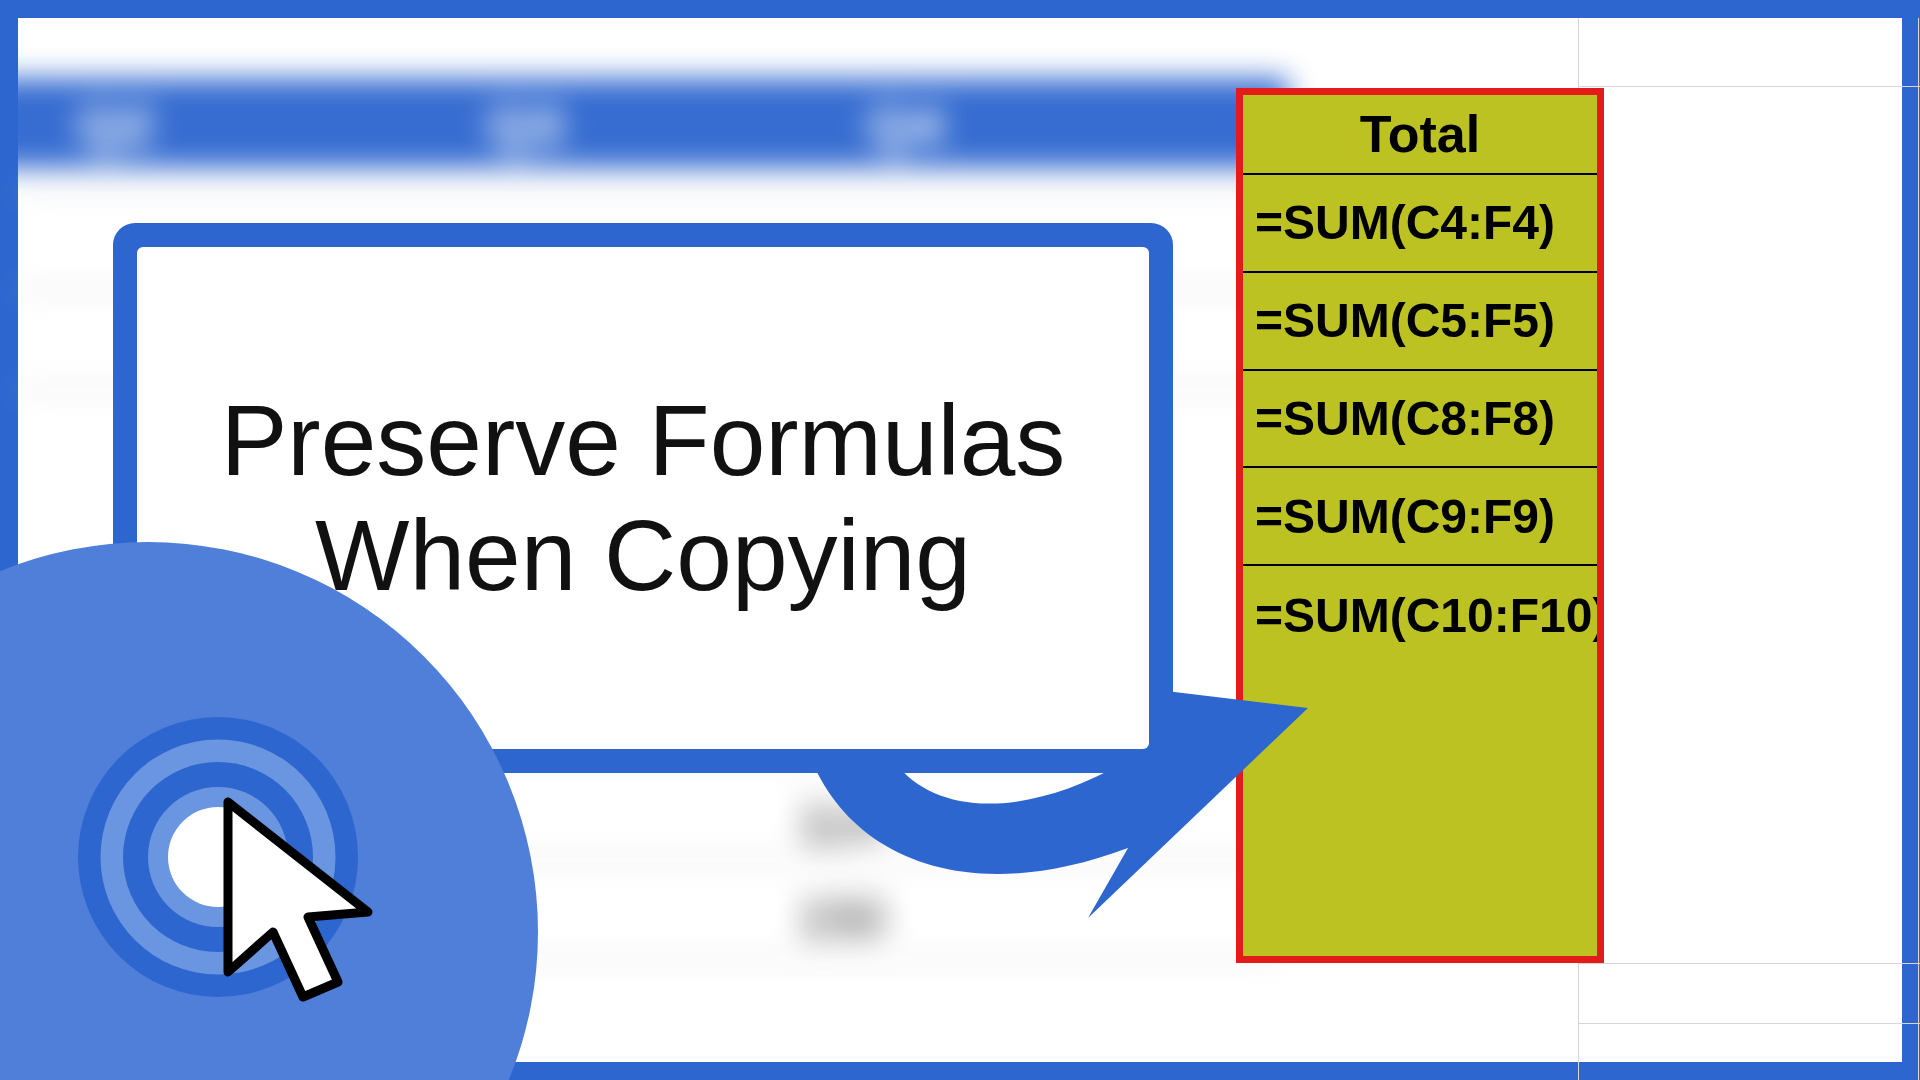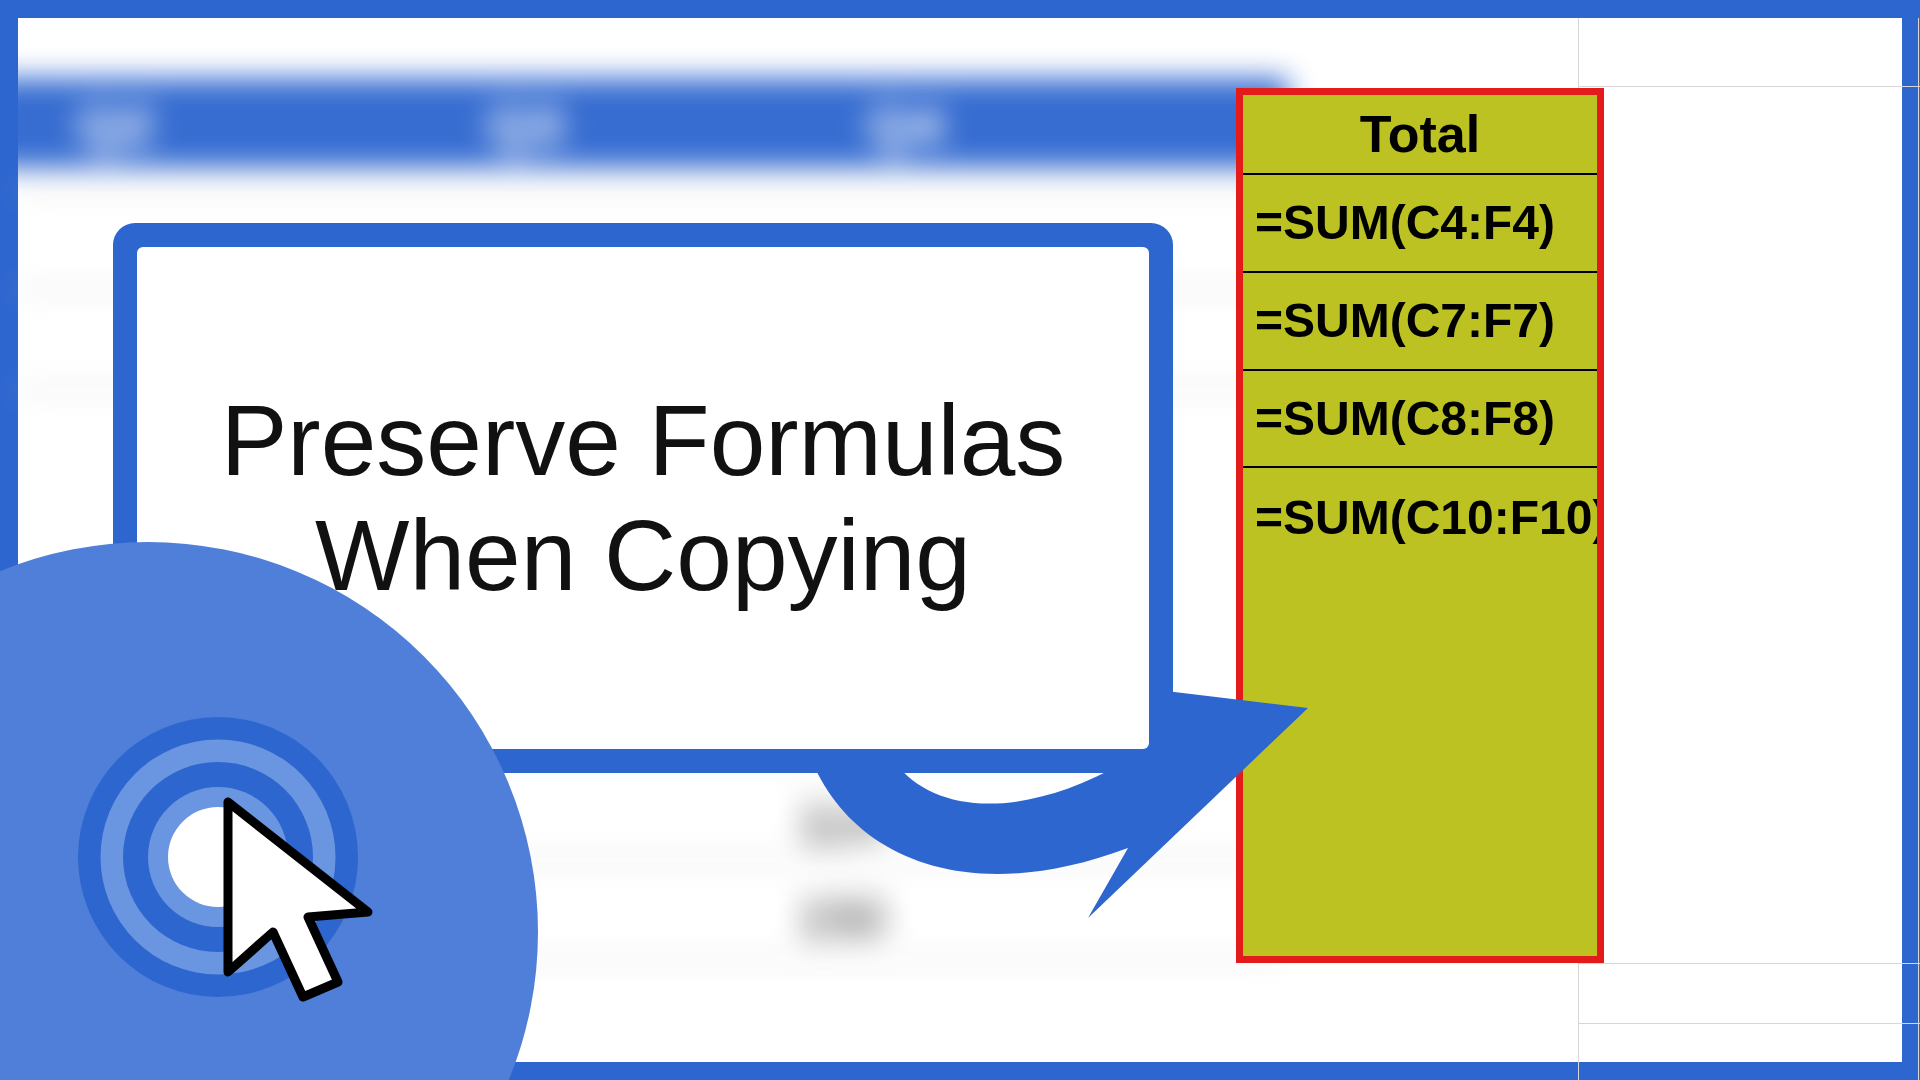"=SUM(C5:F5)" div.formula-cell { html: none -> <div>=SUM(C5:F5)</div> }
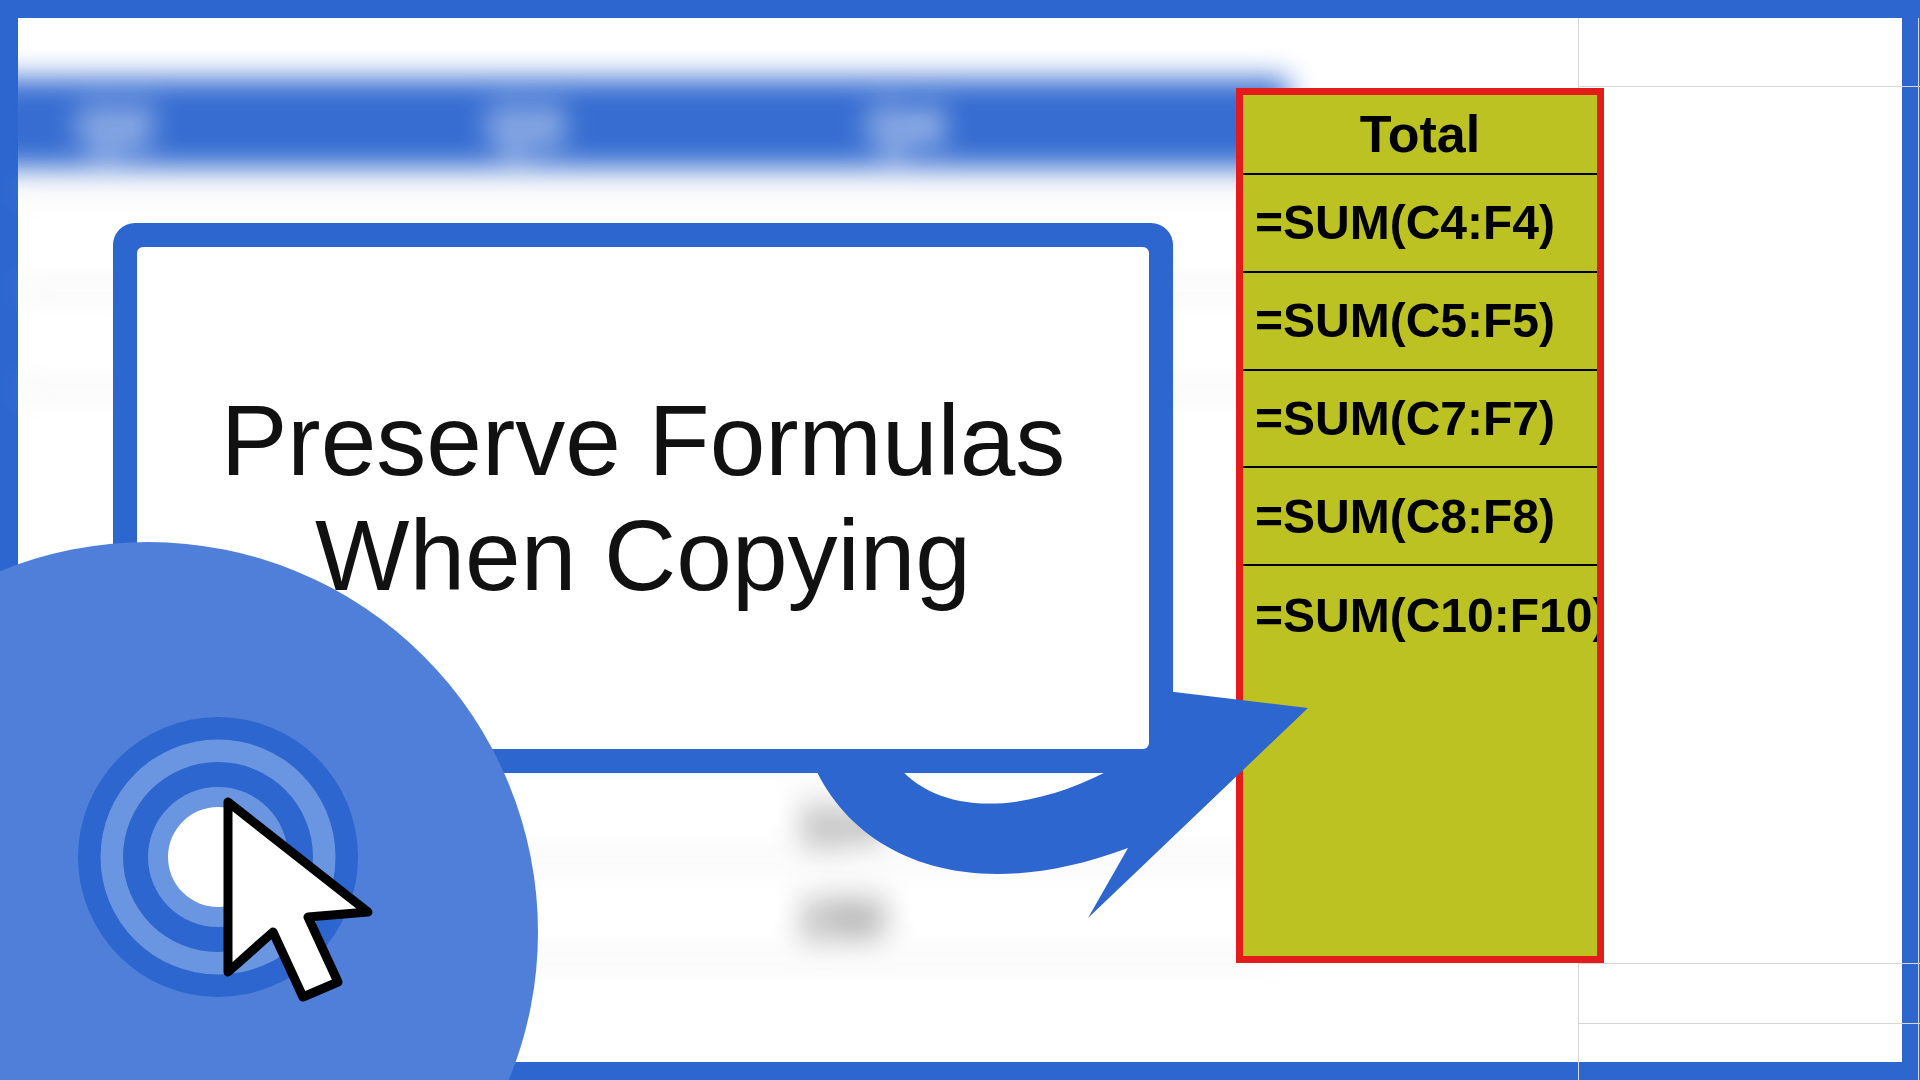"=SUM(C7:F7)" div.formula-cell { html: <div>=SUM(C7:F7)</div> -> none }
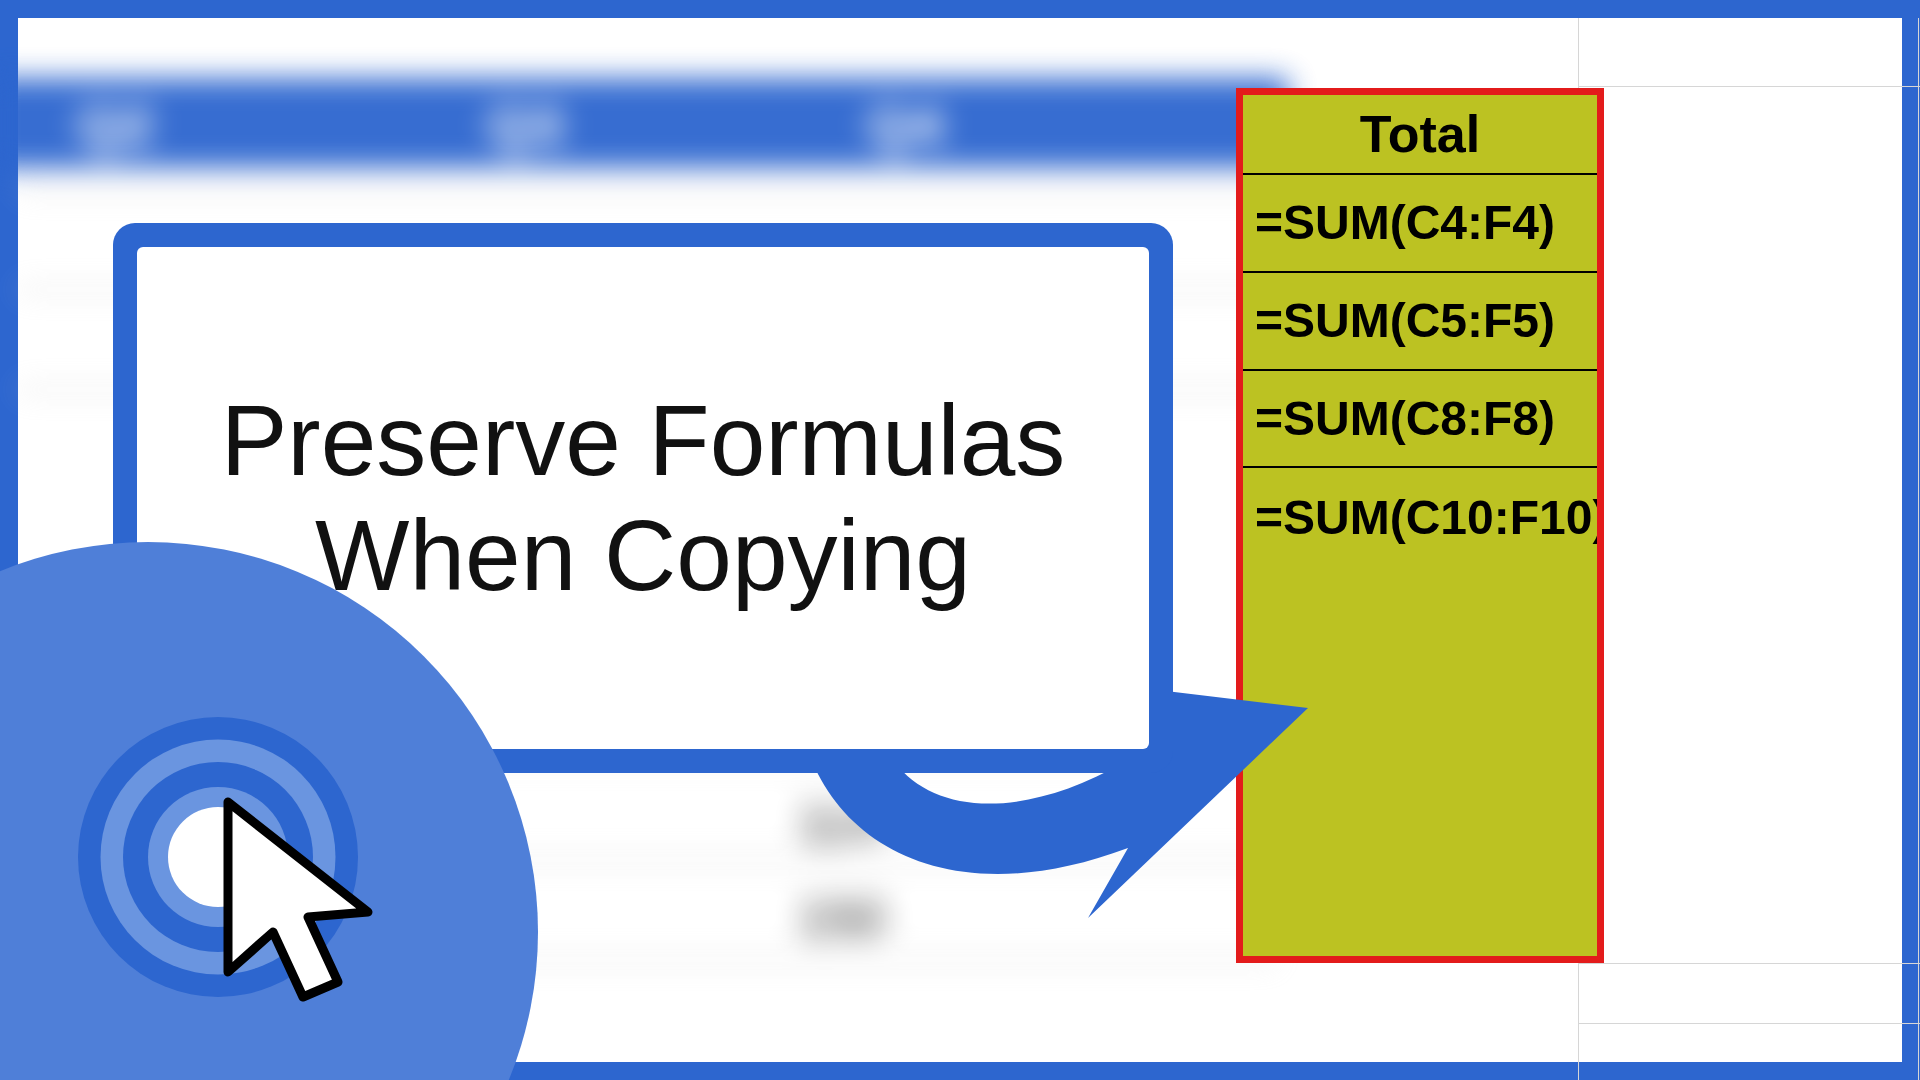"=SUM(C9:F9)" div.formula-cell { html: none -> <div>=SUM(C9:F9)</div> }
